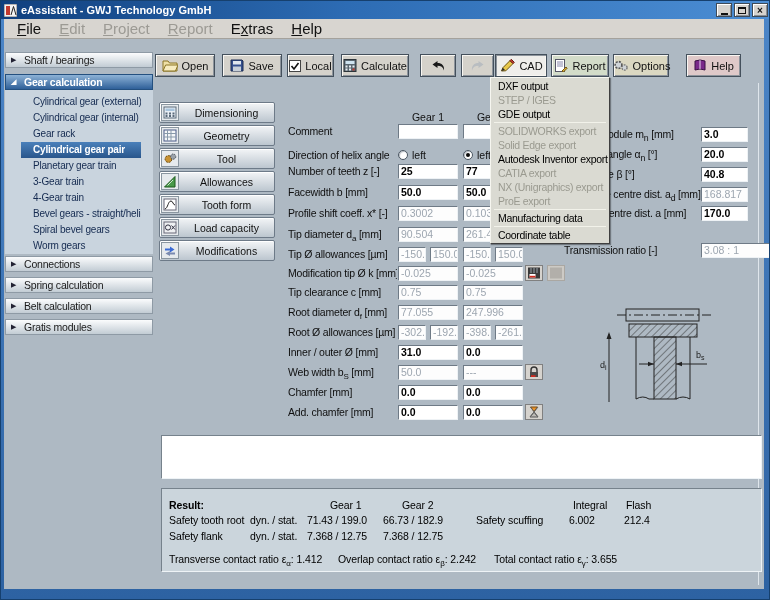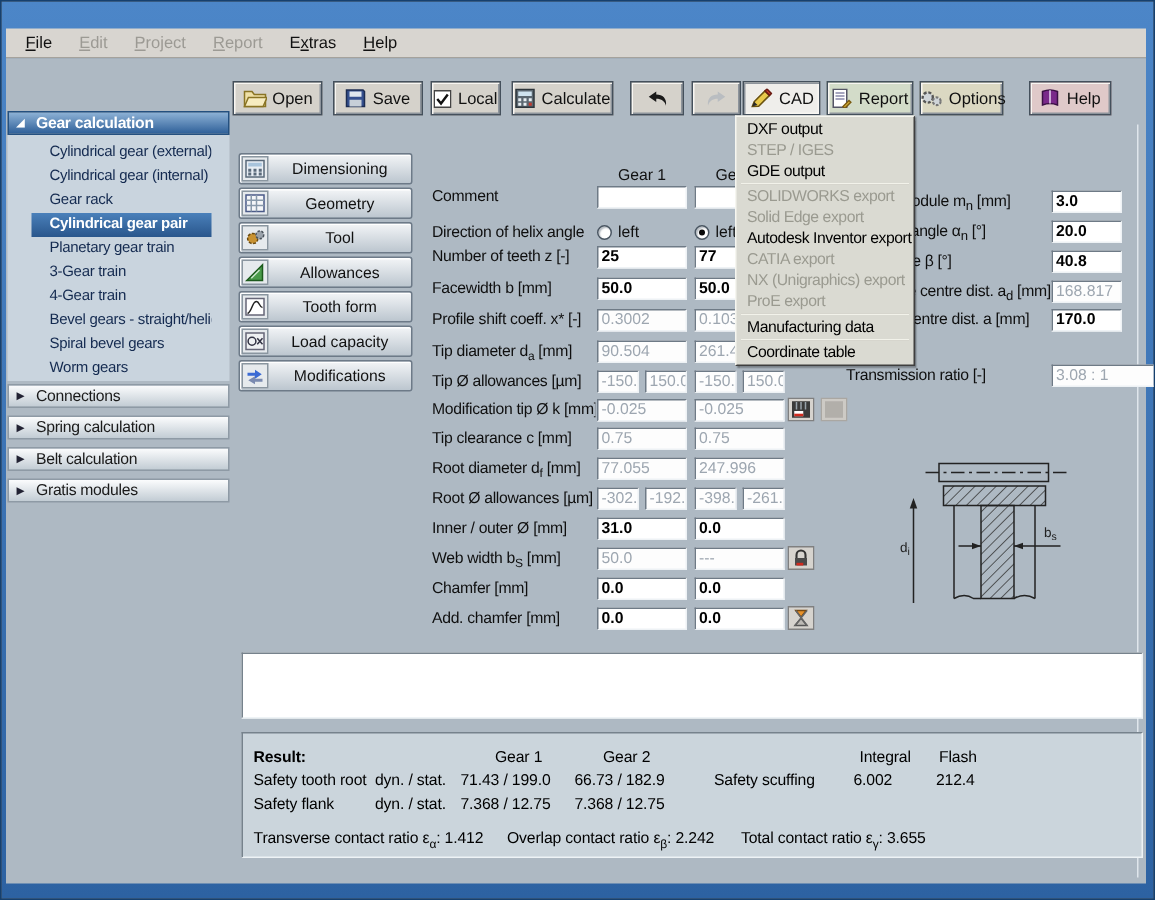"eAssistant - GWJ Technology GmbH" div { html: none -> <div> <span> <svg> <rect></rect> <rect></rect> <path></path> </svg> </span> <span>eAssistant - GWJ Technology GmbH</span> <span> <span> <i></i> </span> <span> <i></i> </span> <span> <span>×</span> </span> </span> </div> }
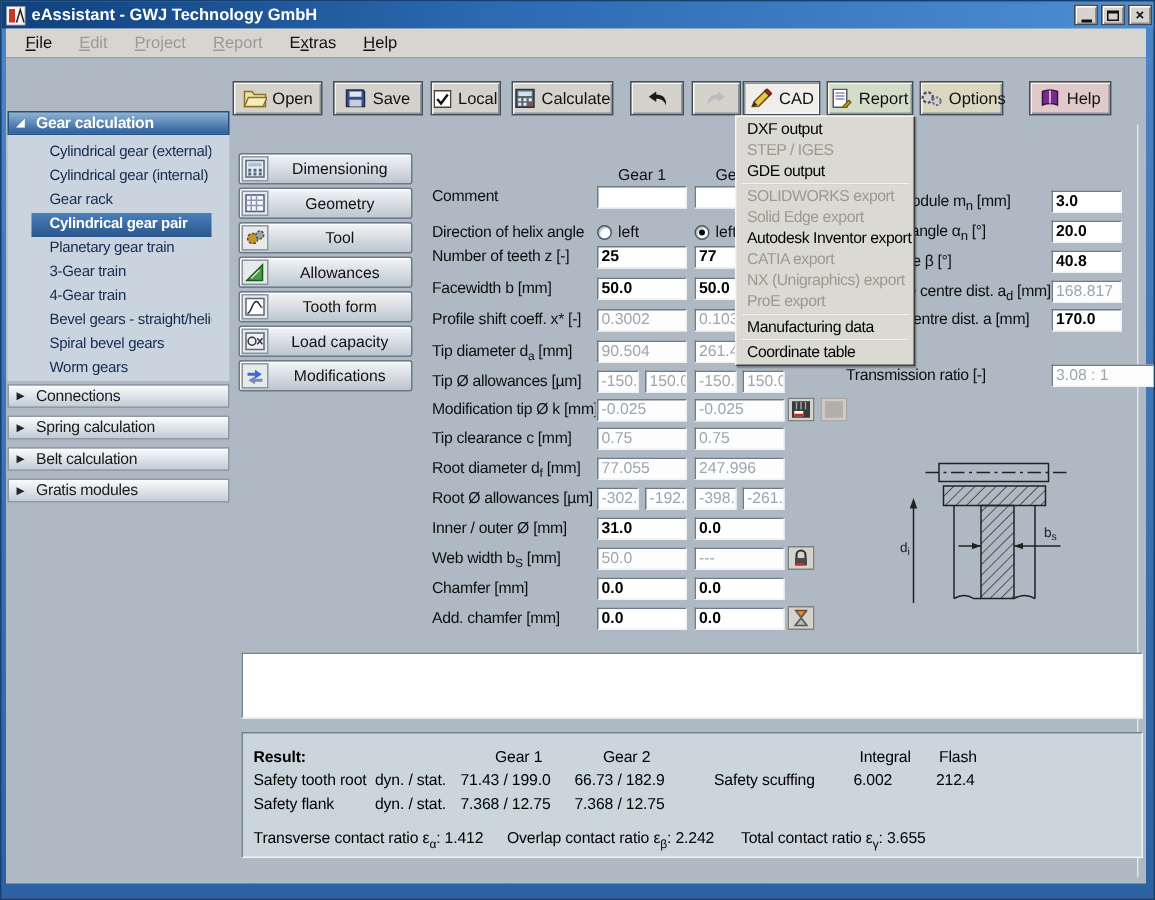"File" .mb-item { font-size: 11px -> 15px }
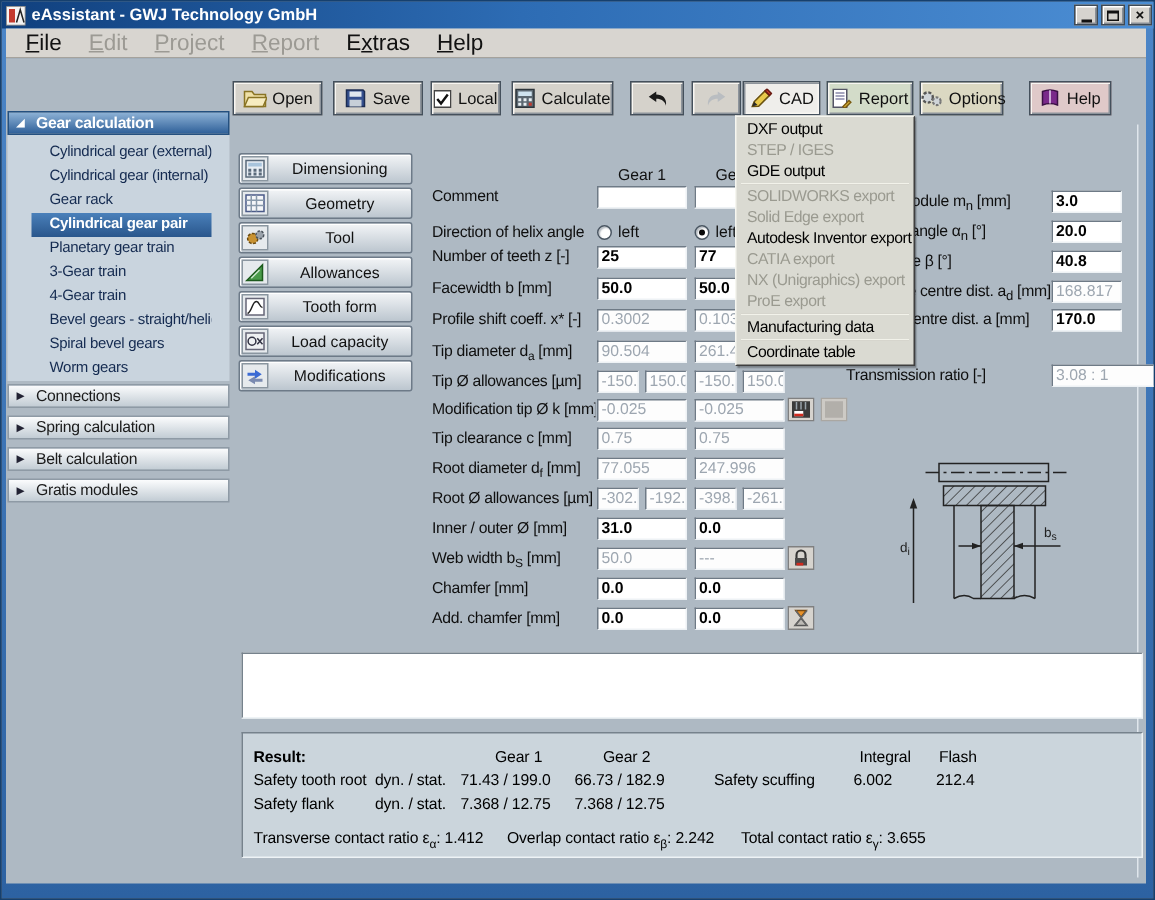"Shaft / bearings" div.group { html: none -> <div> <div>▶</div> <div>Shaft / bearings</div> </div> }
